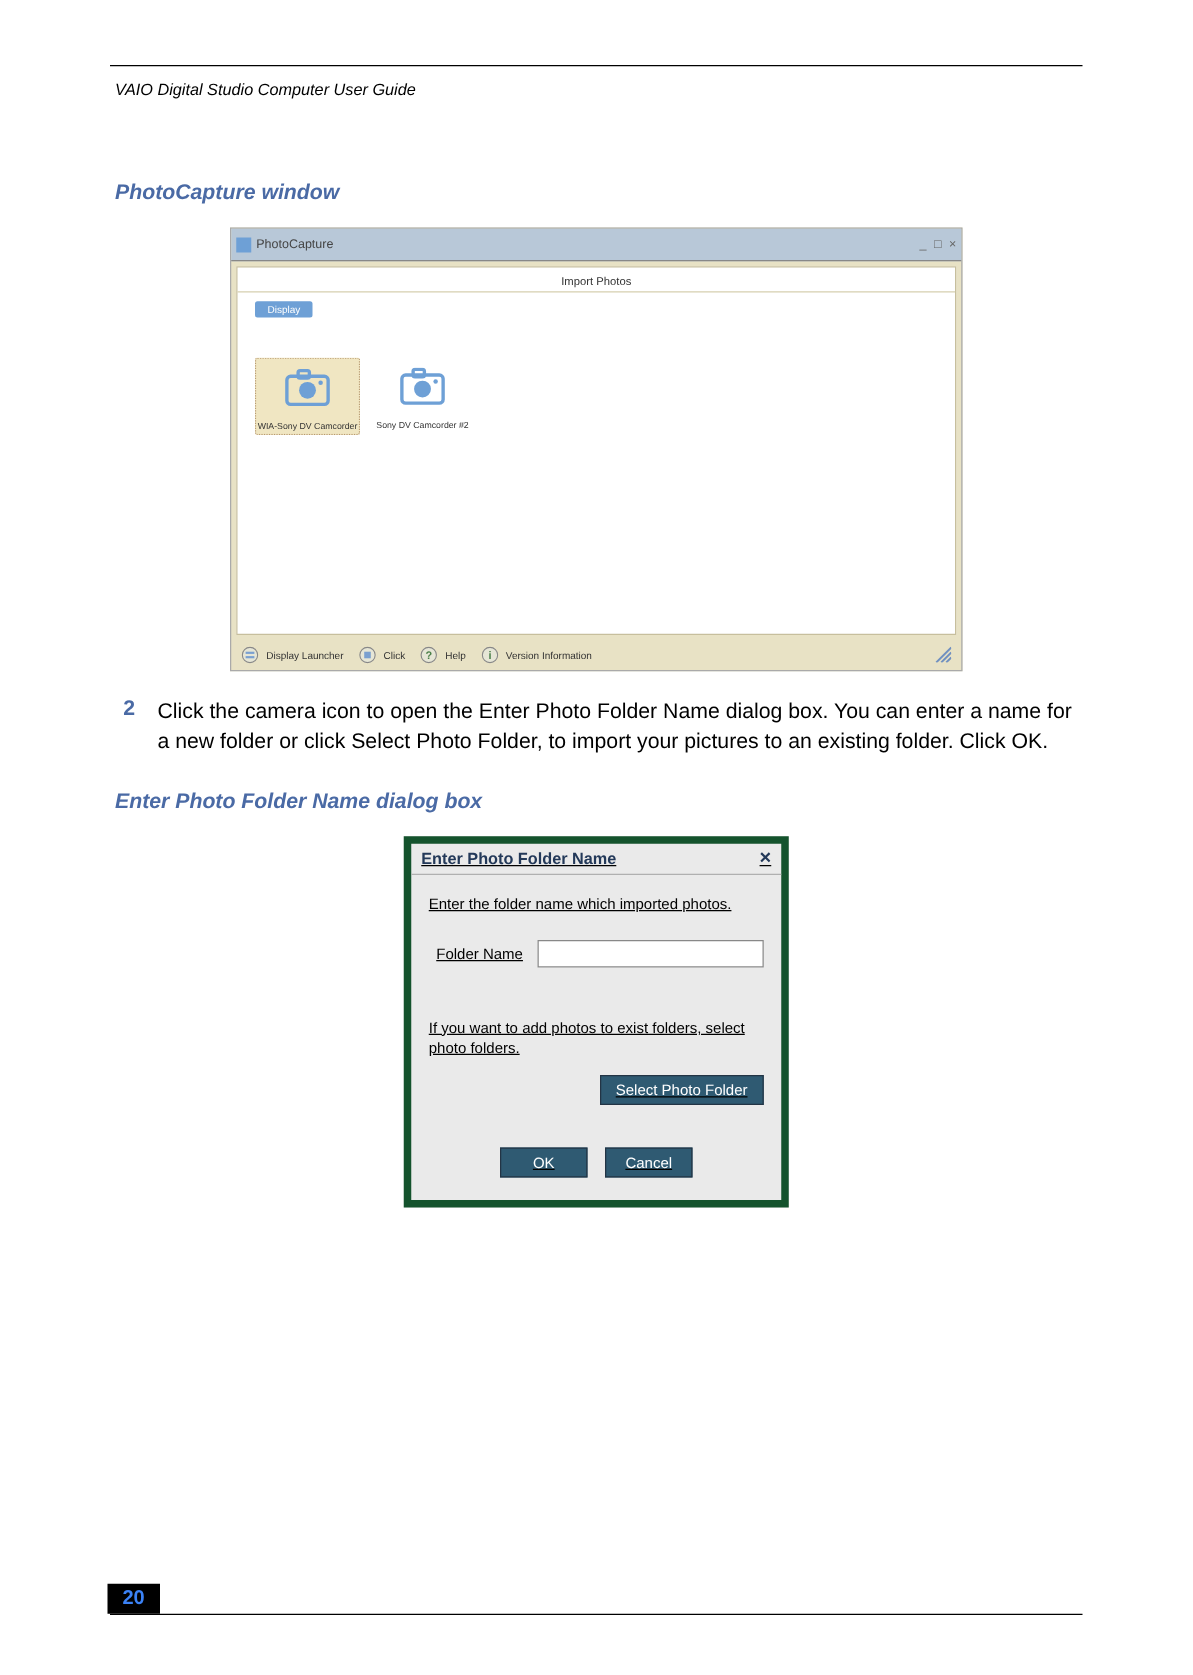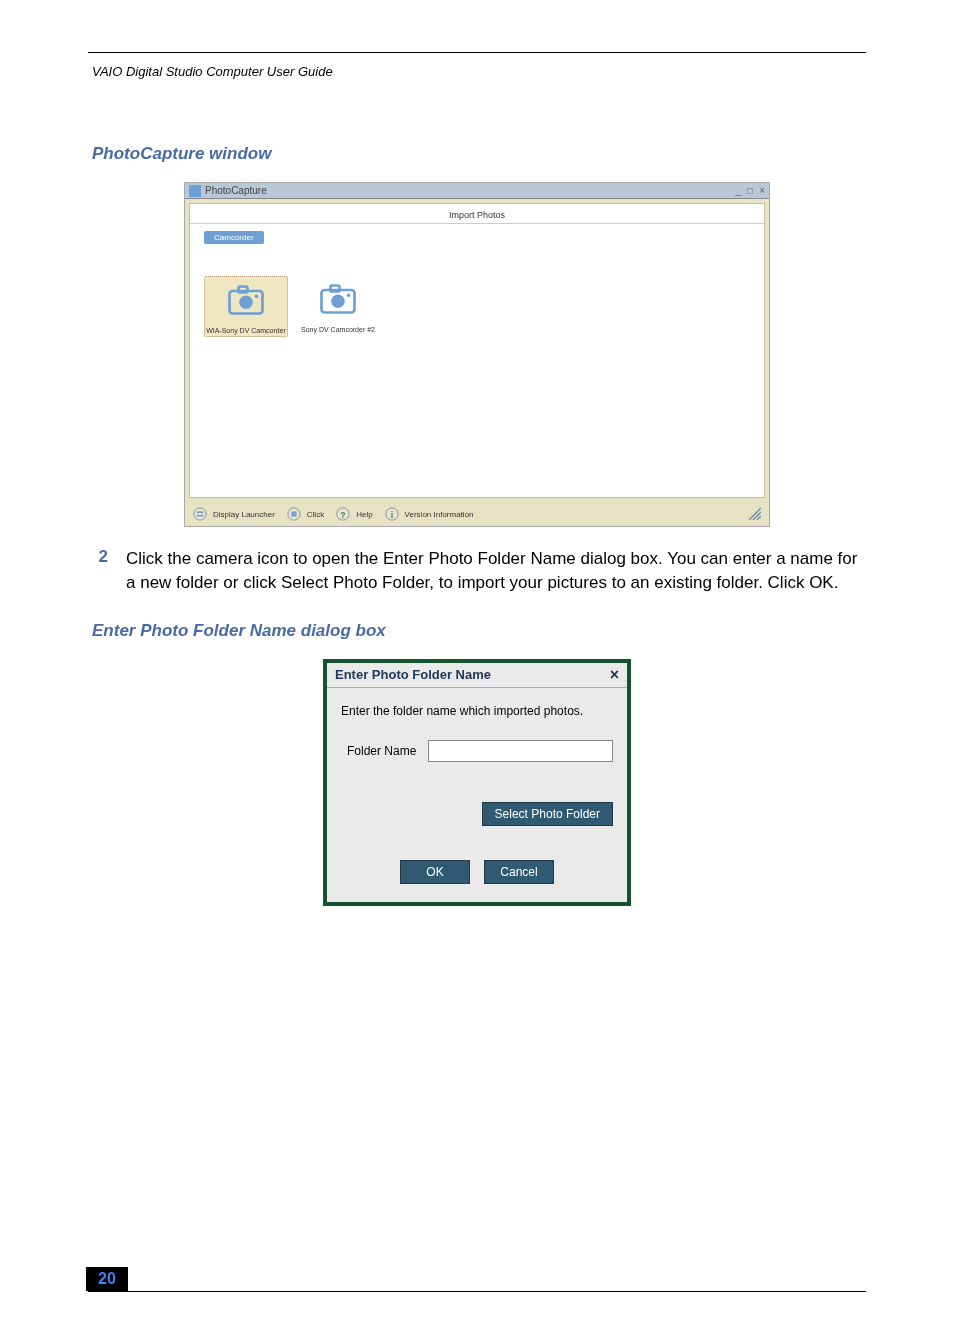"PhotoCapture" .pc-titlebar { height: 16px -> 26px }
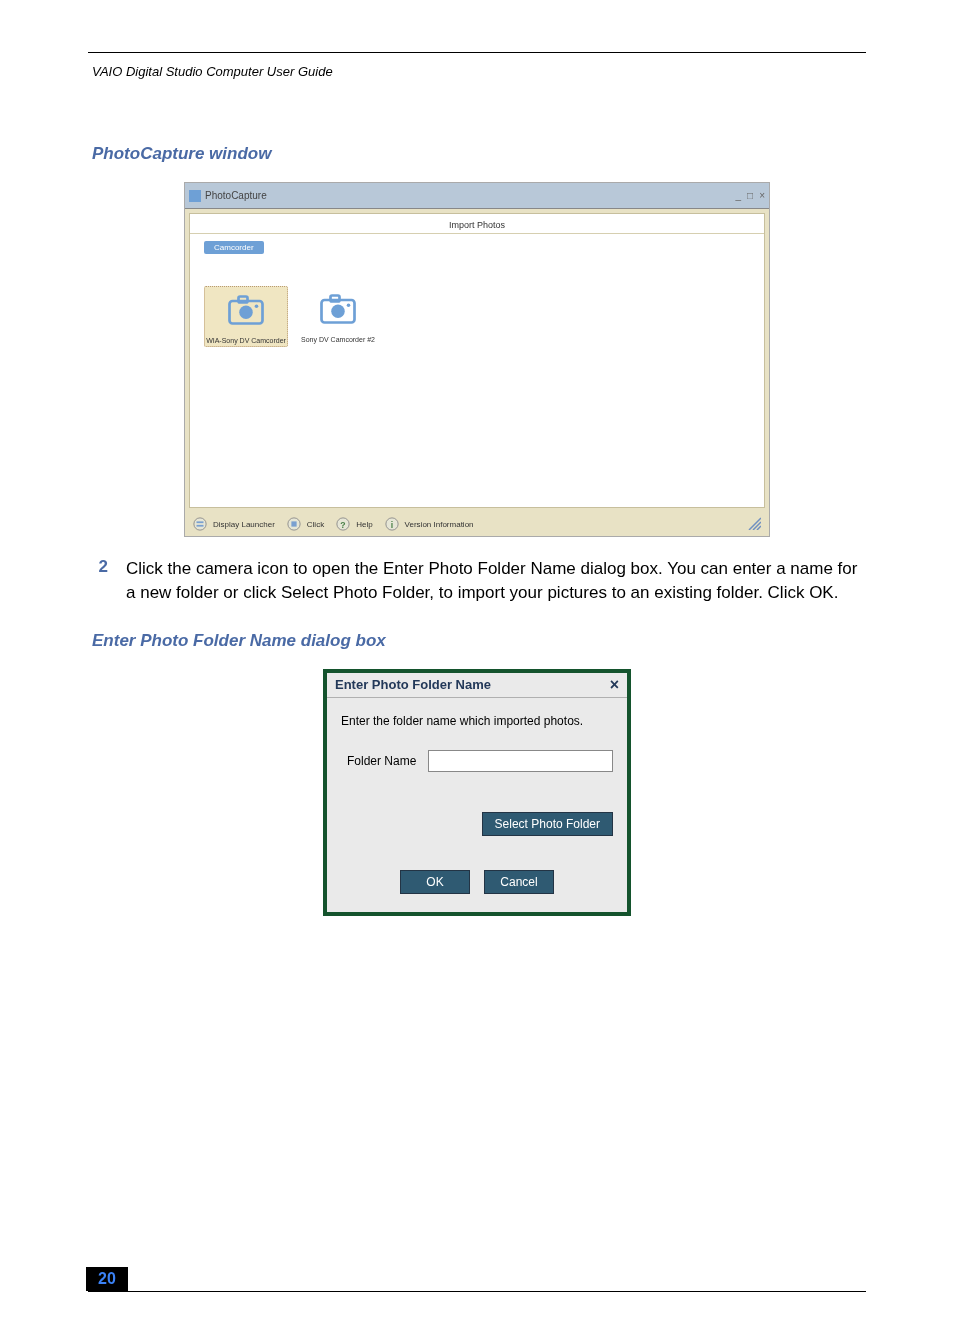"Camcorder" div.pc-tab { text: Camcorder -> Display }
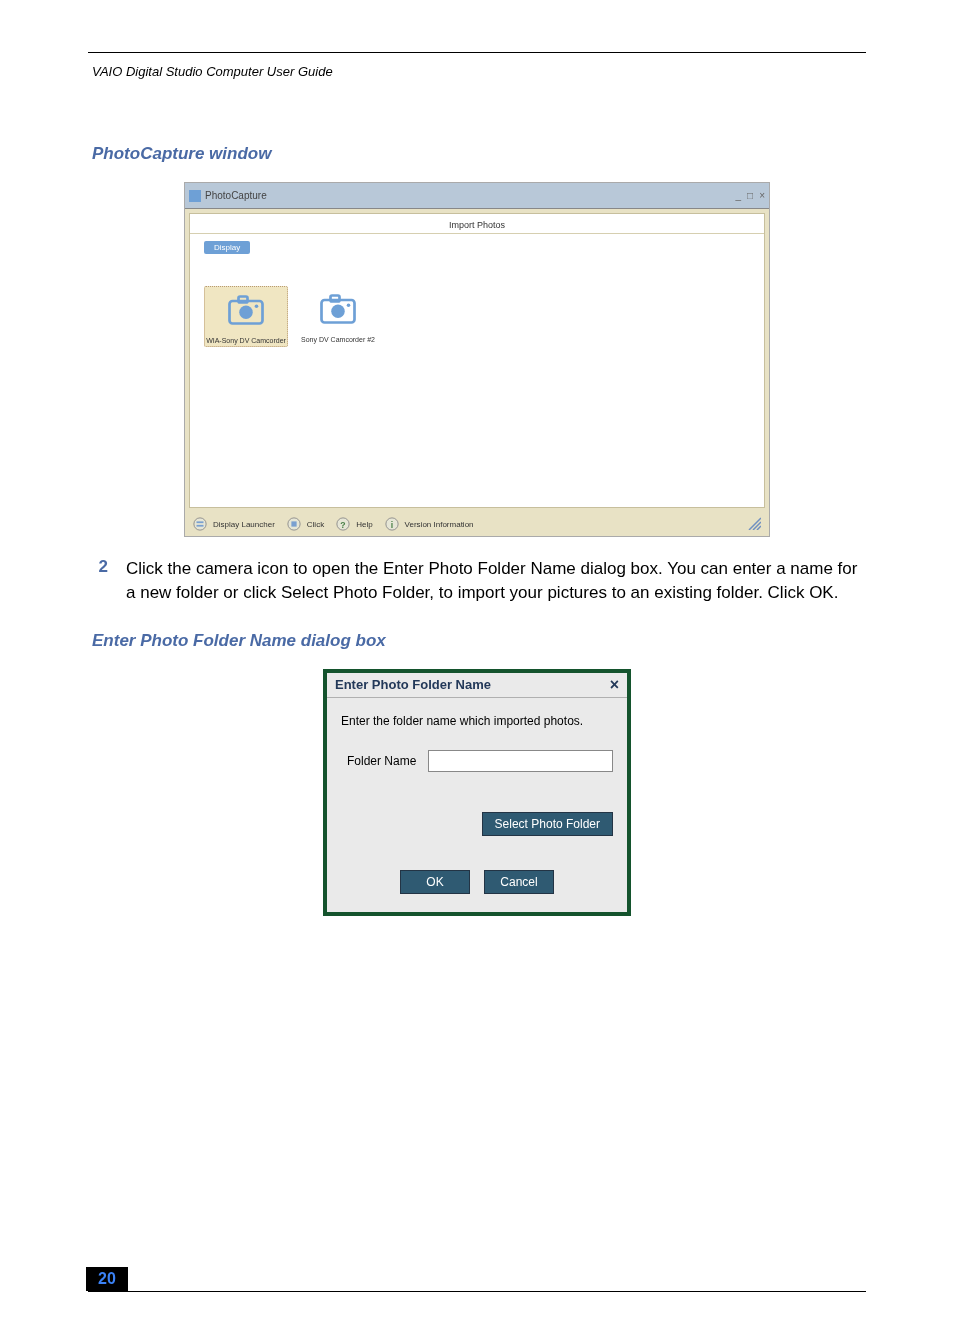"Enter Photo Folder Name" .dialog { border: 4px solid #14532d -> 6px solid #14532d; text-decoration: none -> underline }
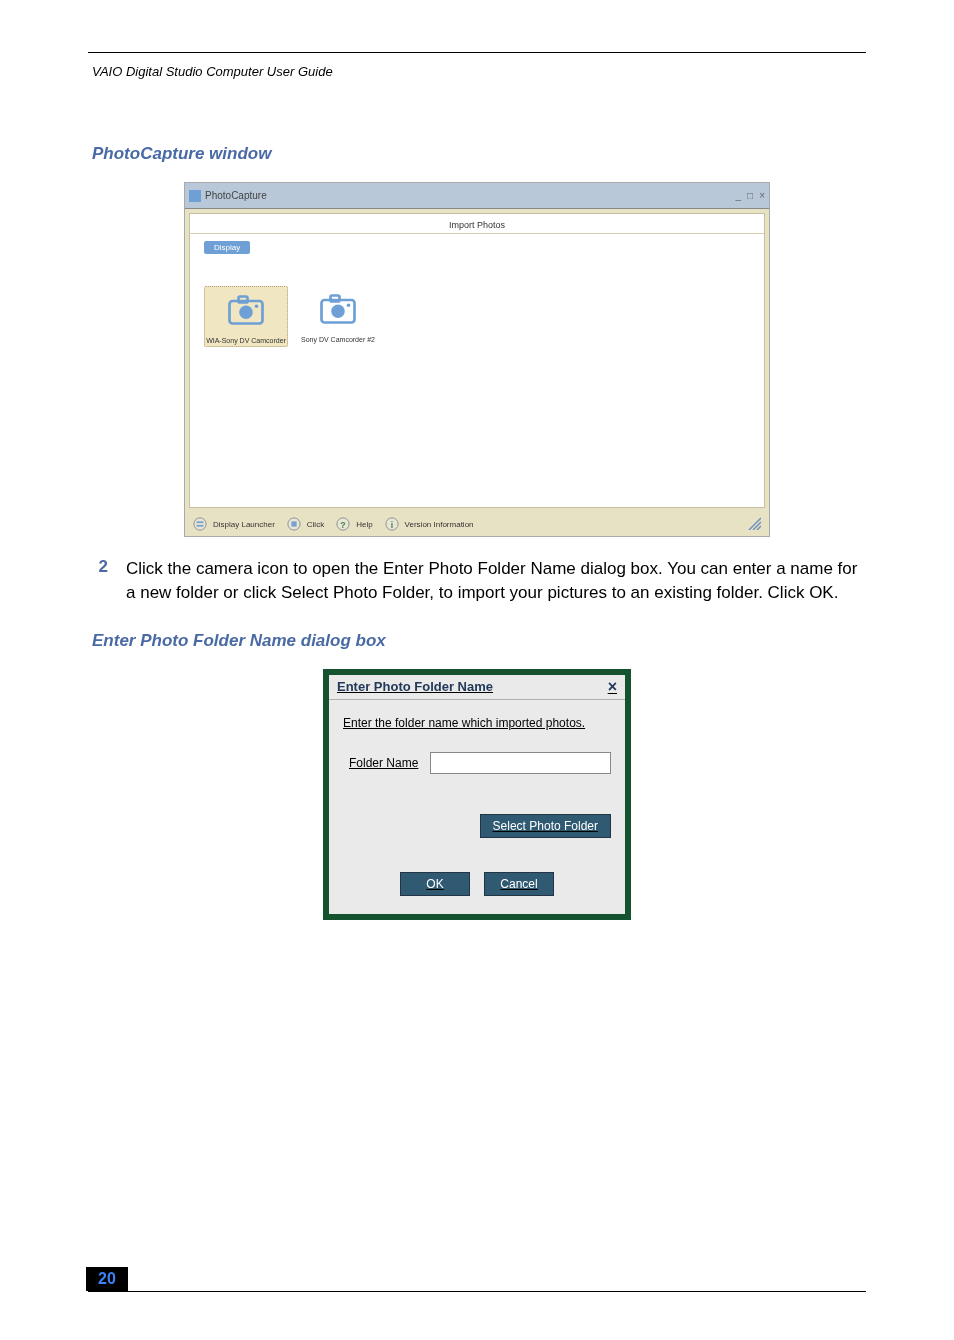"If you want to add" div.dlg-text2 { html: none -> <div>If you want to add photos to exist folders, select photo folders.</div> }
